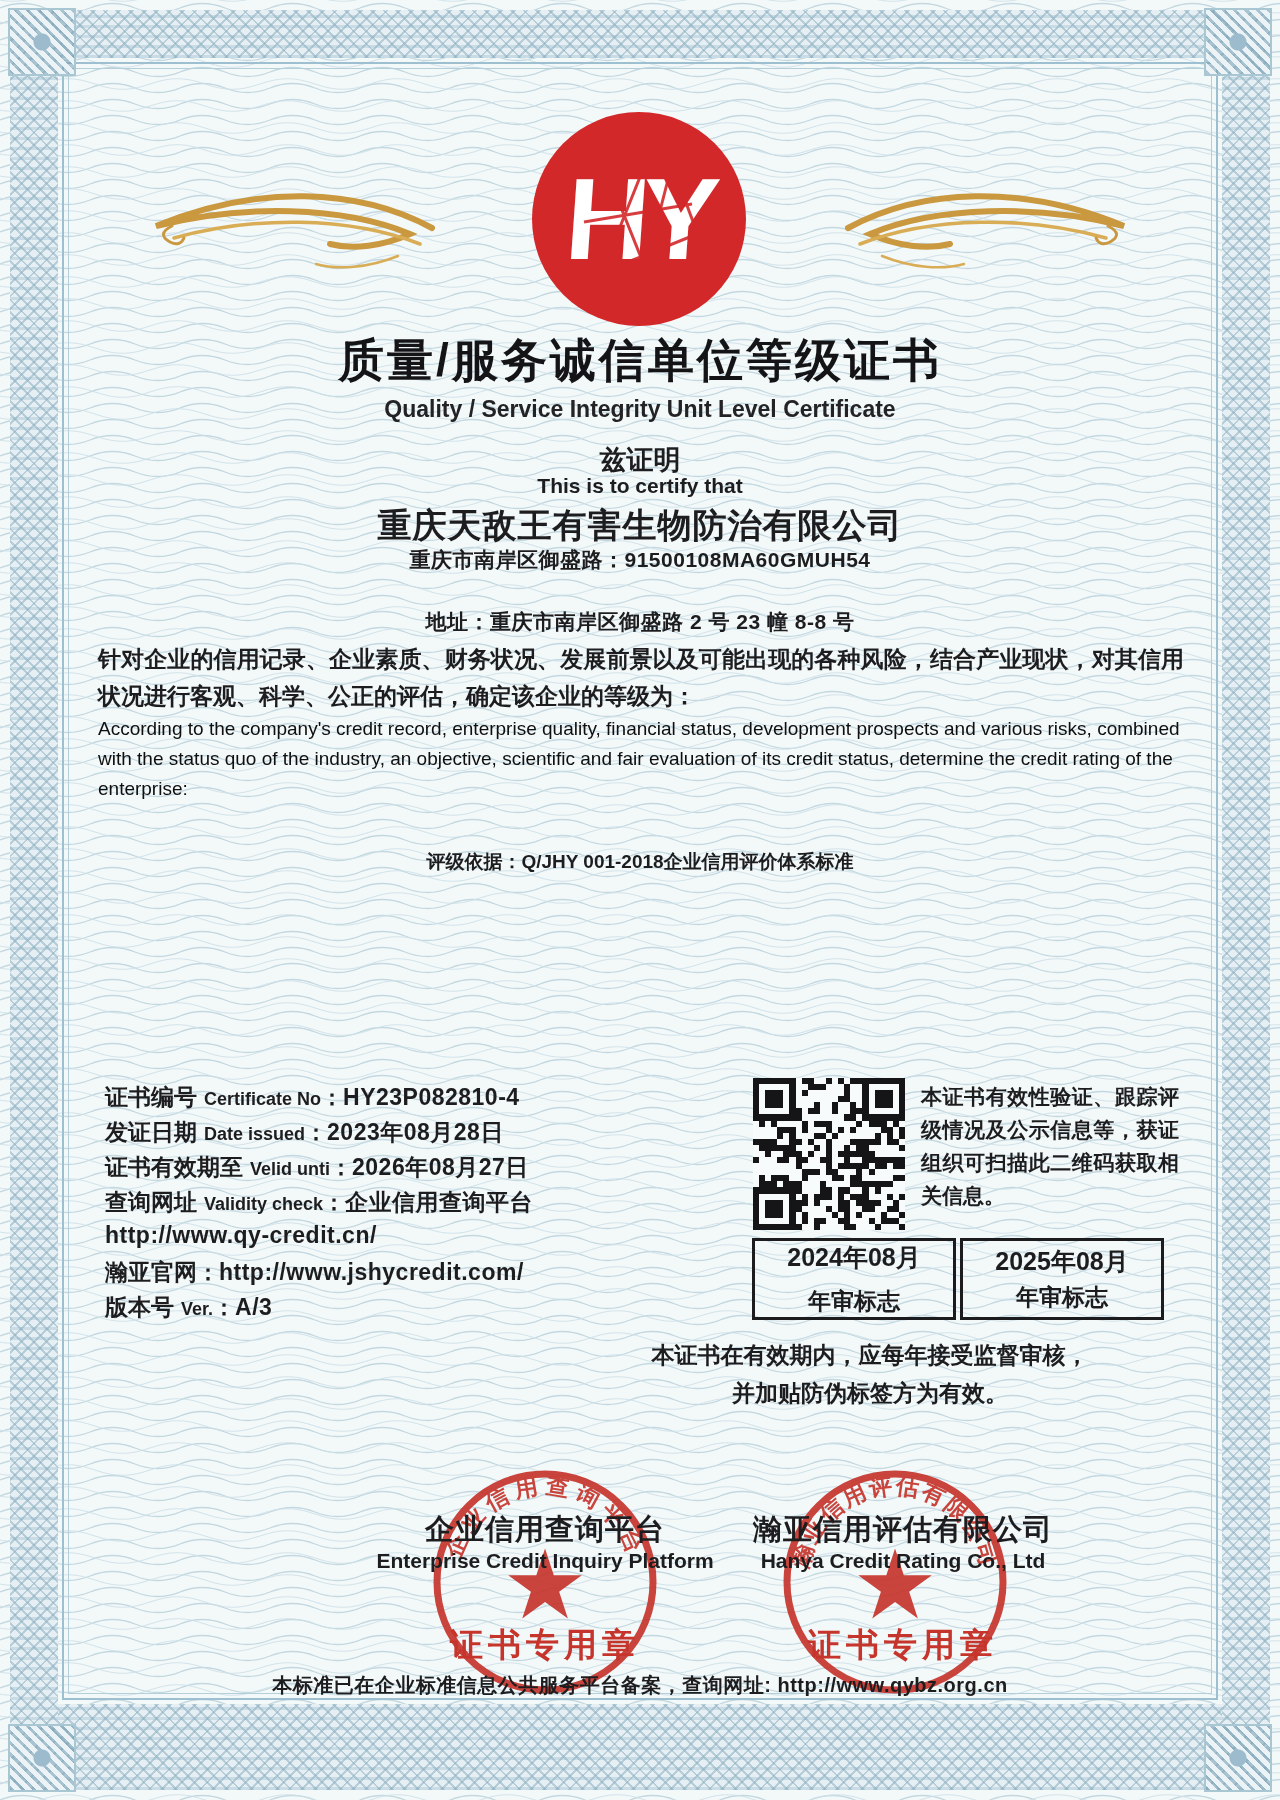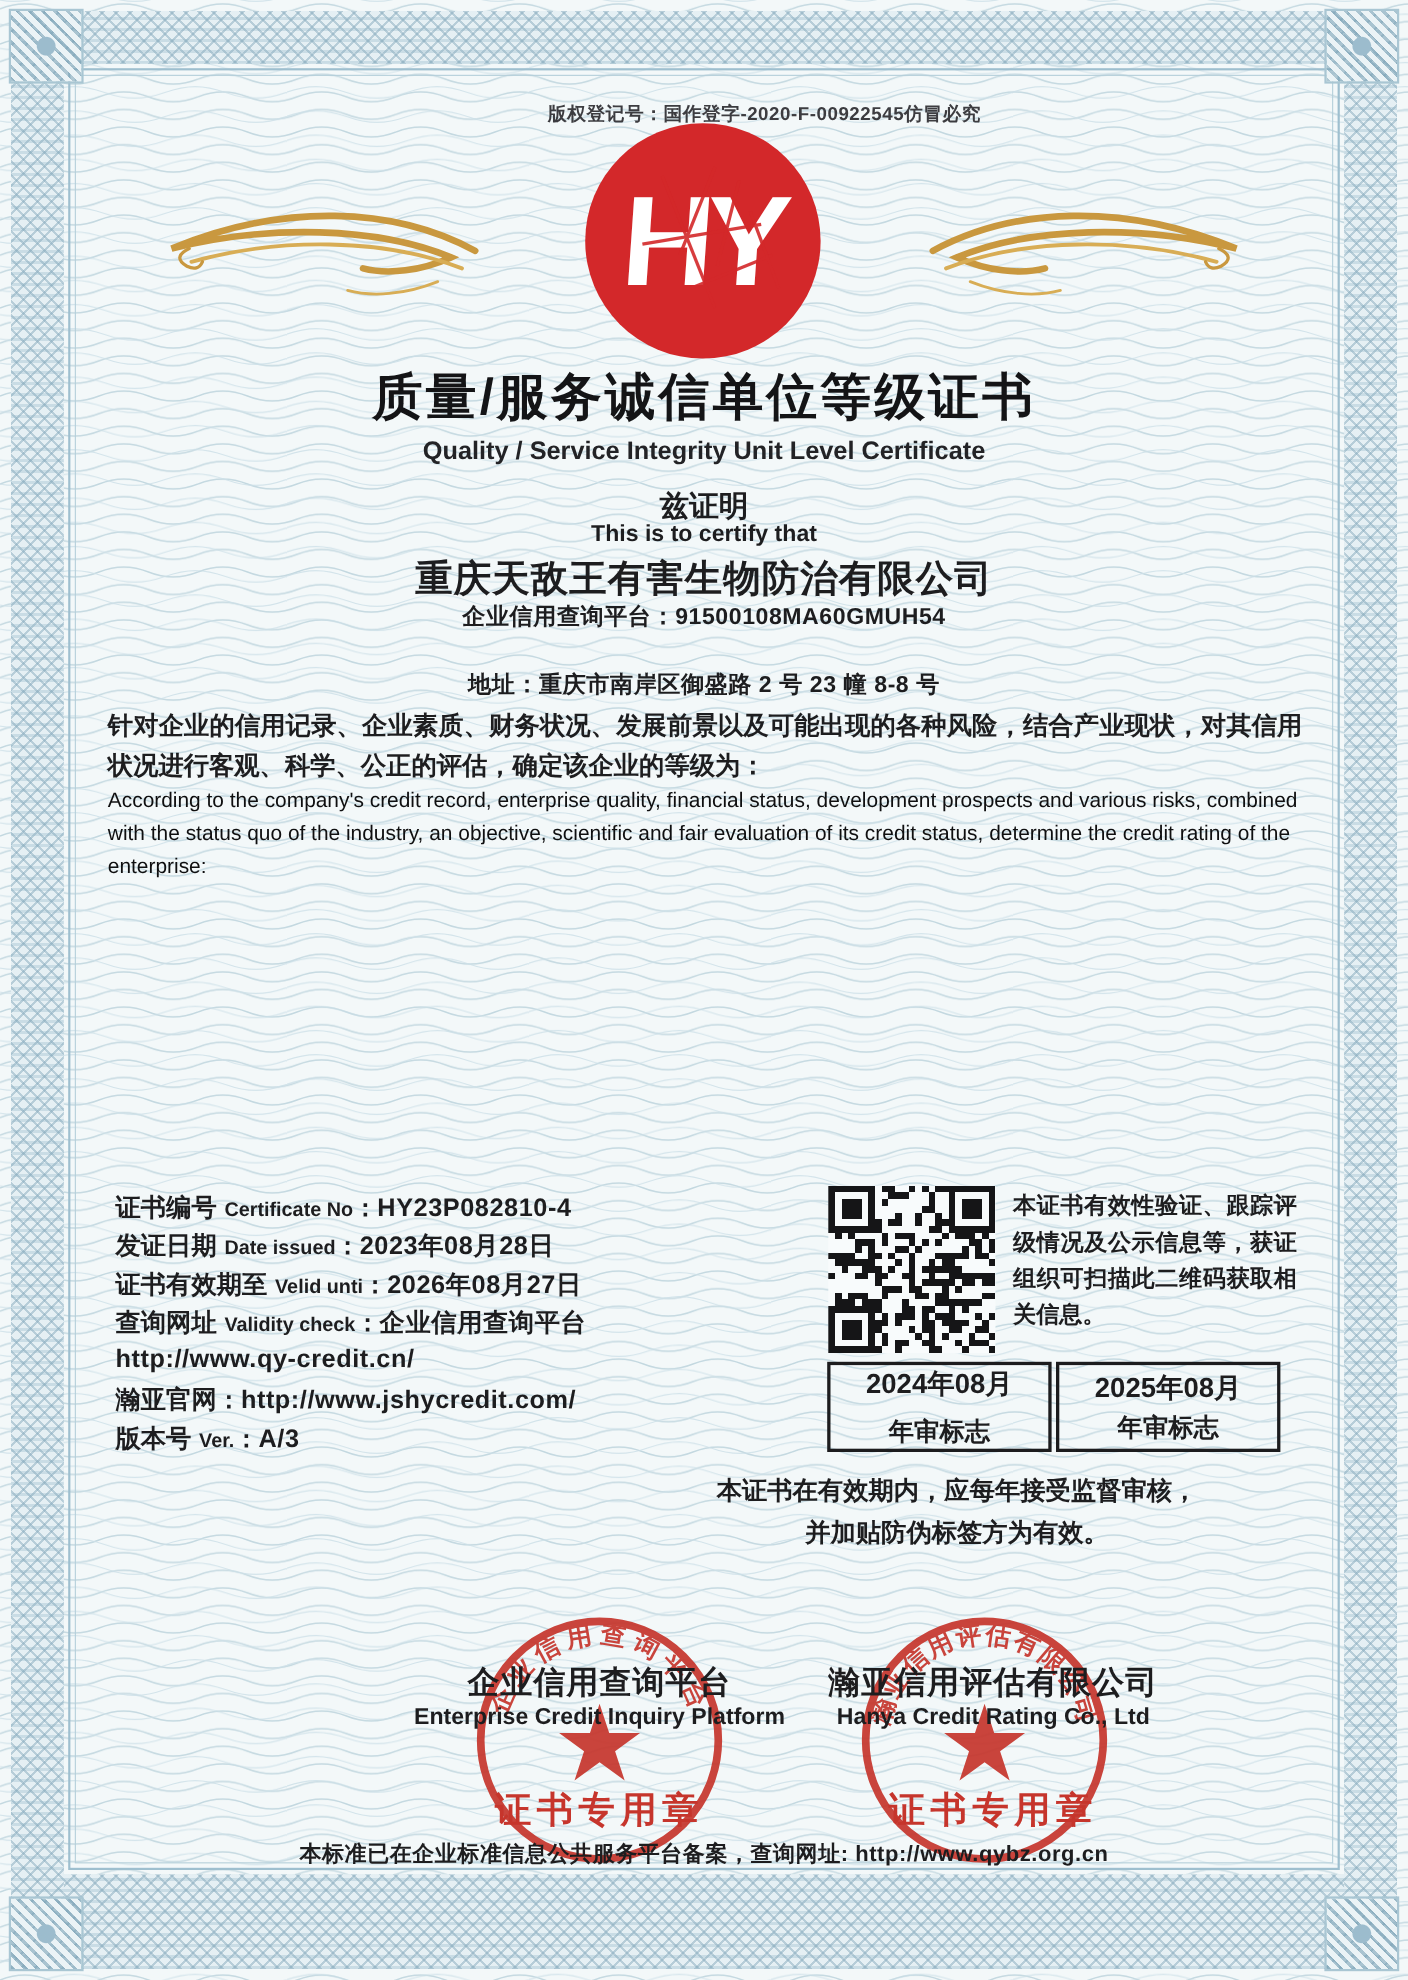"版权登记号：国作登字-2020-F-00922545仿冒必究" div.abs { html: <div>版权登记号：国作登字-2020-F-00922545仿冒必究</div> -> none }
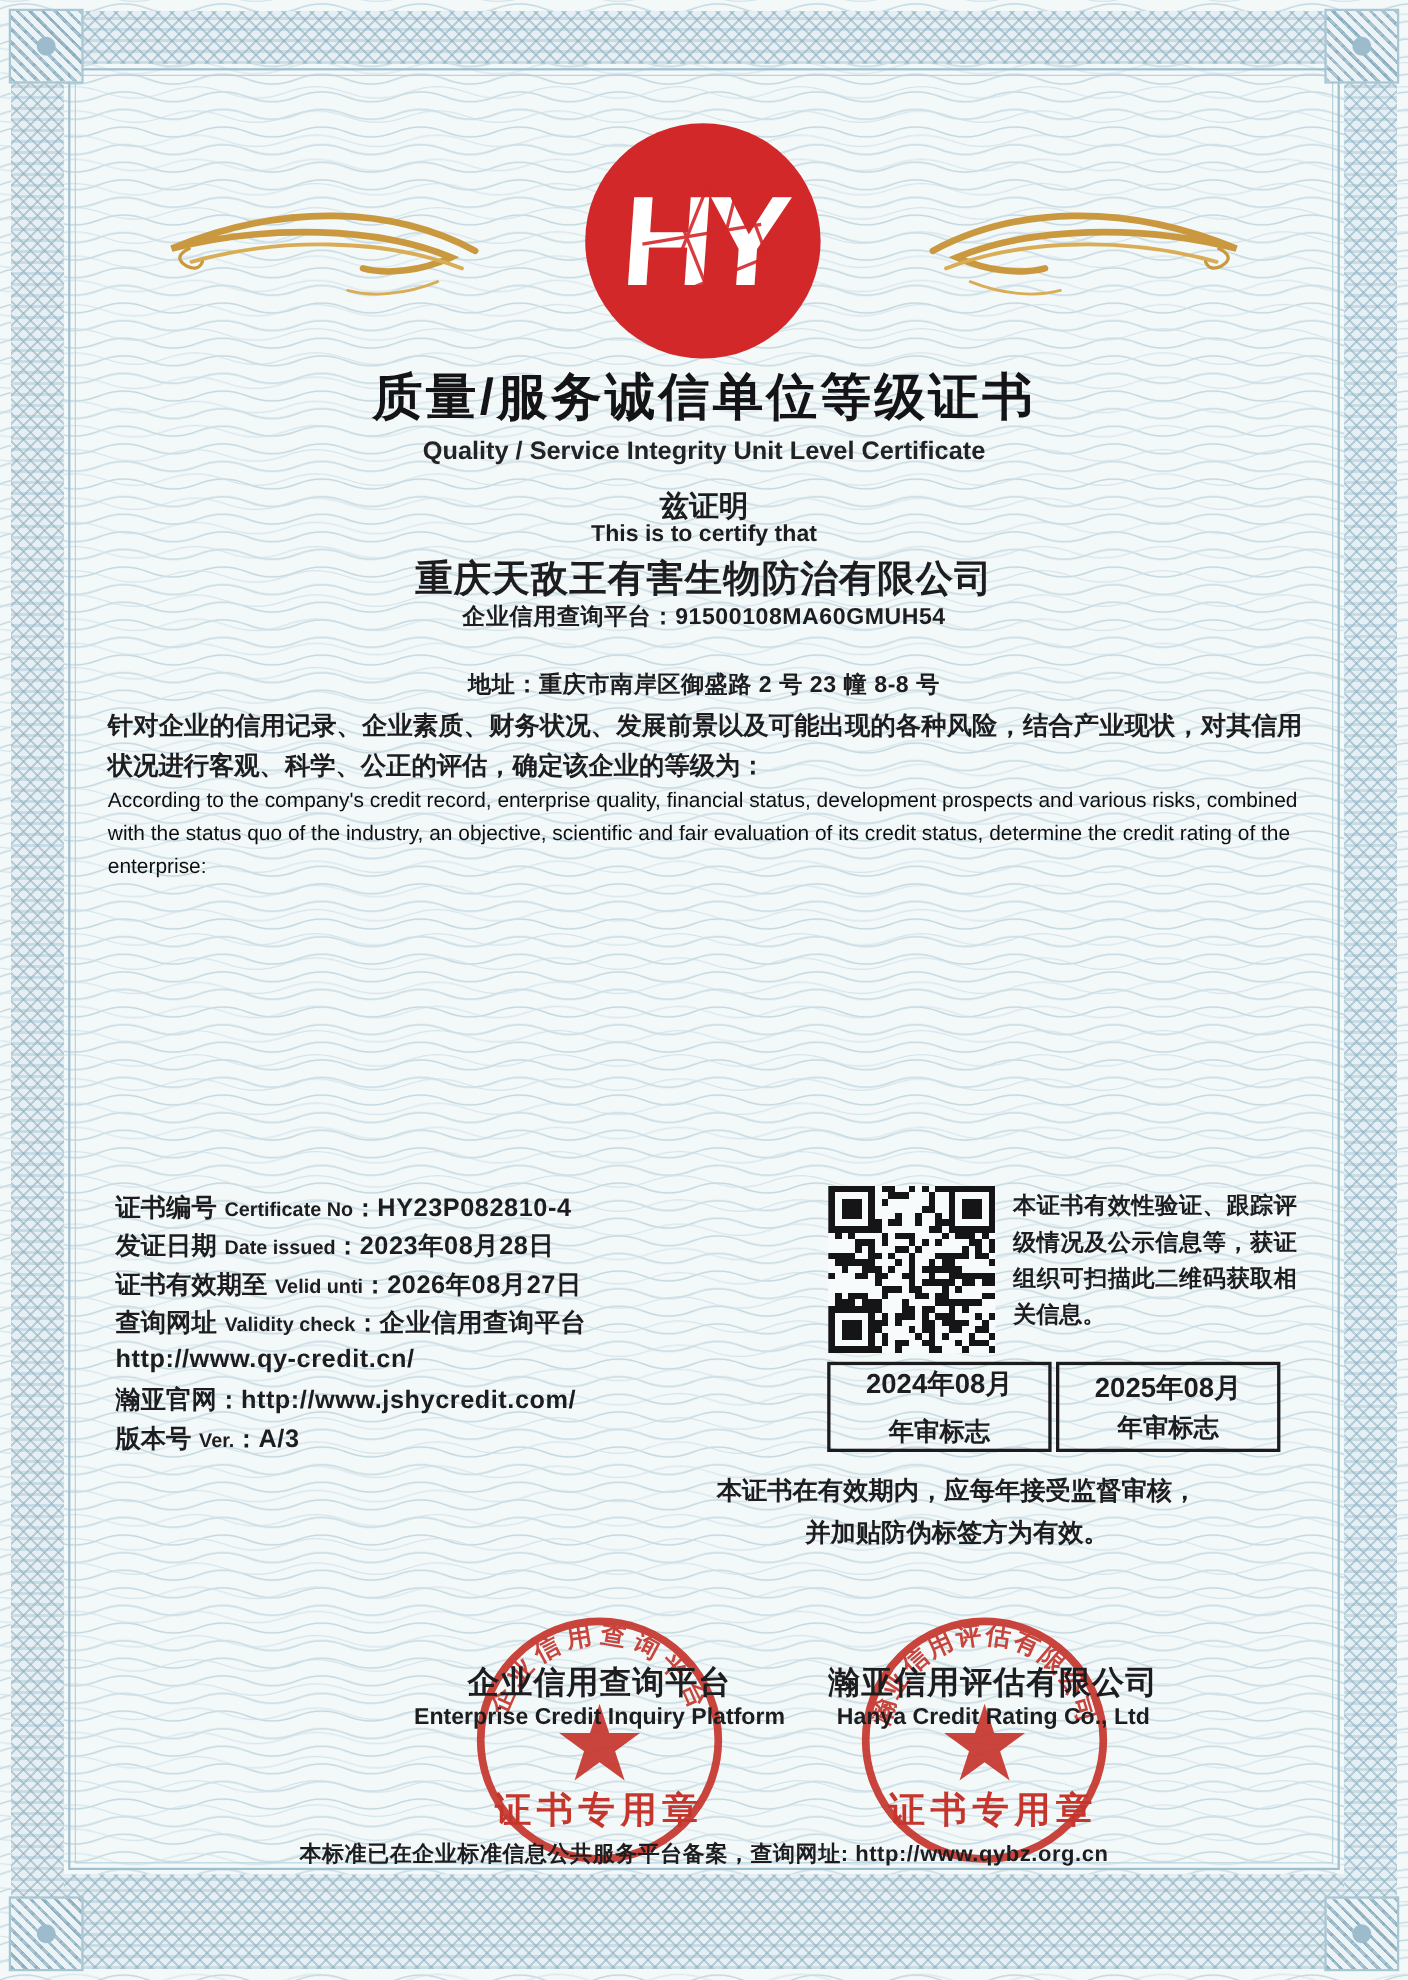"企业信用查询平台：91500108MA60GMUH54" div.abs { text: 企业信用查询平台 -> 重庆市南岸区御盛路 }
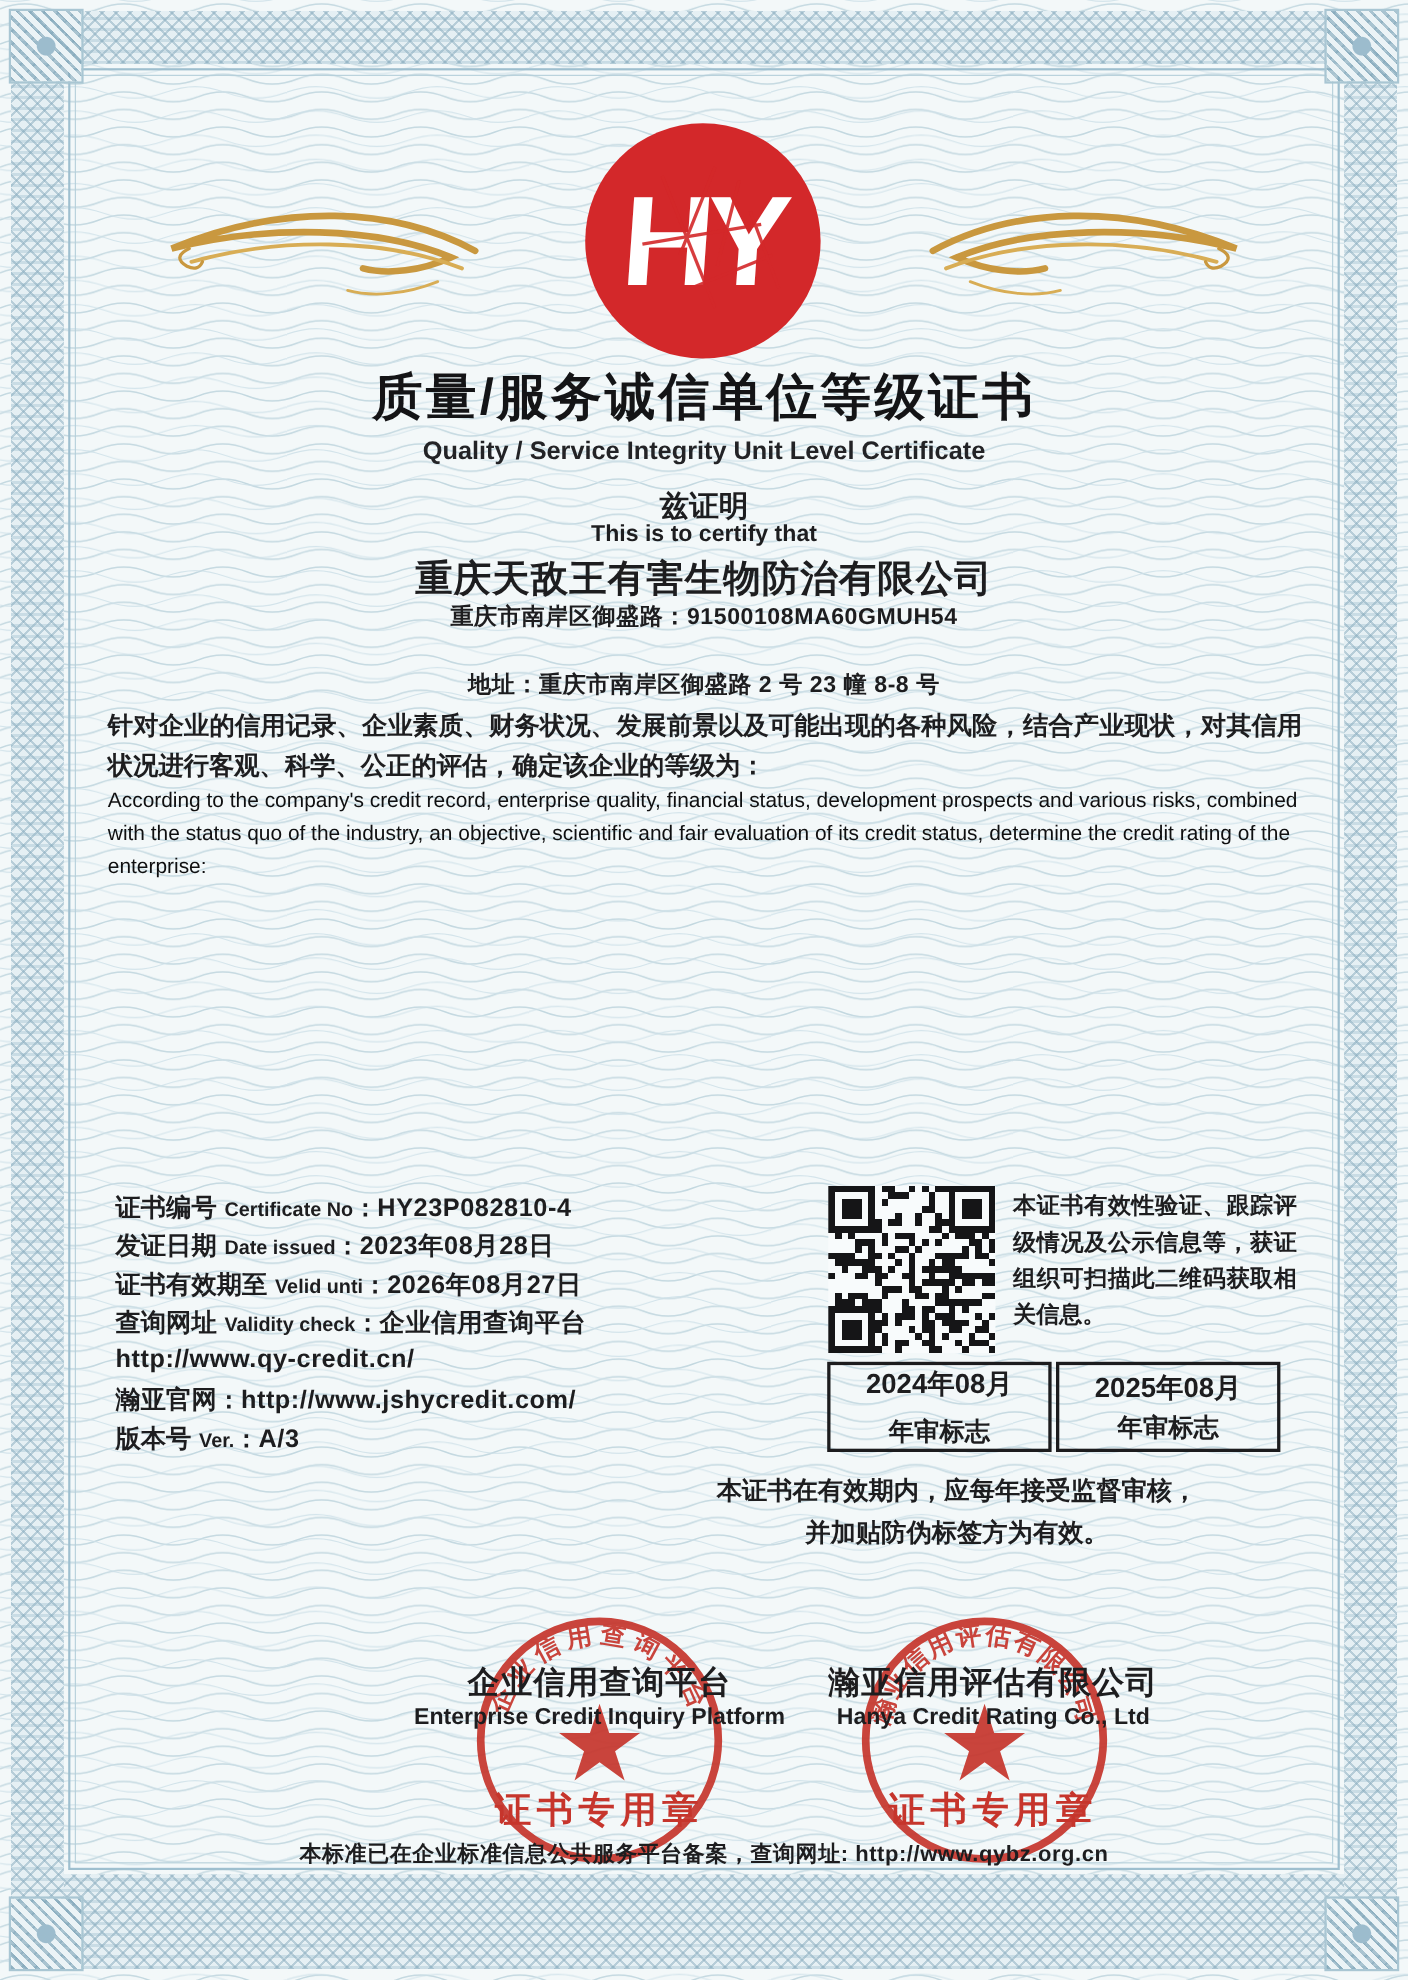"评级依据：Q/JHY 001-2018企业信用评价体系标准" div.abs { html: none -> <div>评级依据：Q/JHY 001-2018企业信用评价体系标准</div> }
